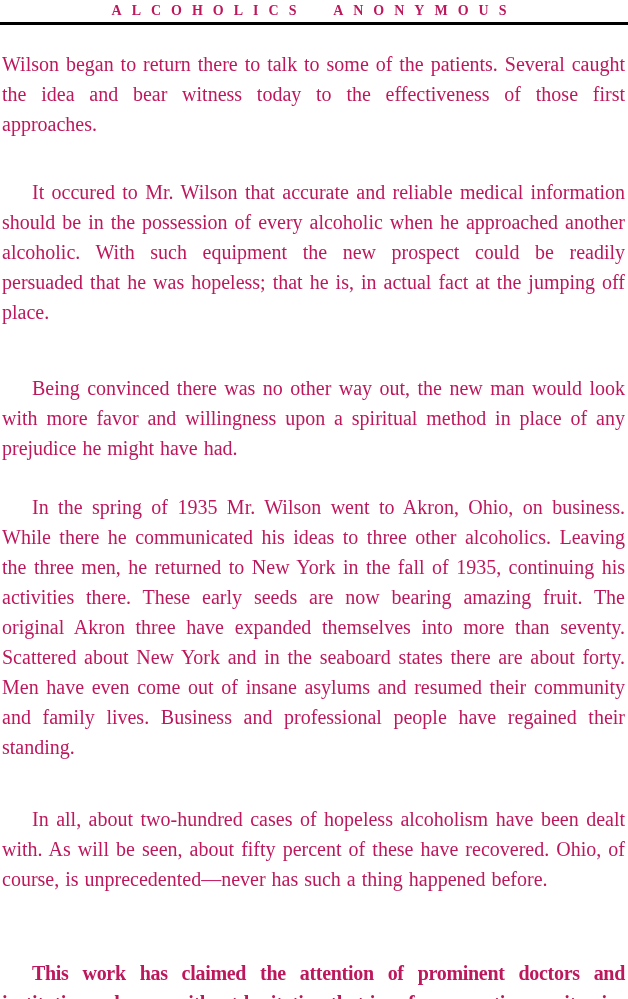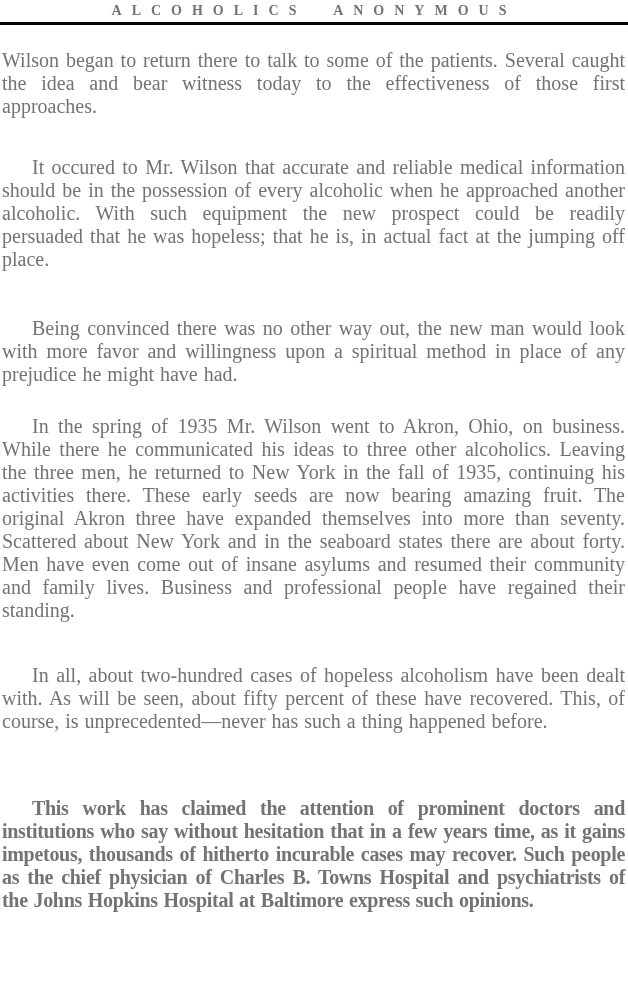"ALCOHOLICS ANONYMOUS" .page { color: #737373 -> #be185d }
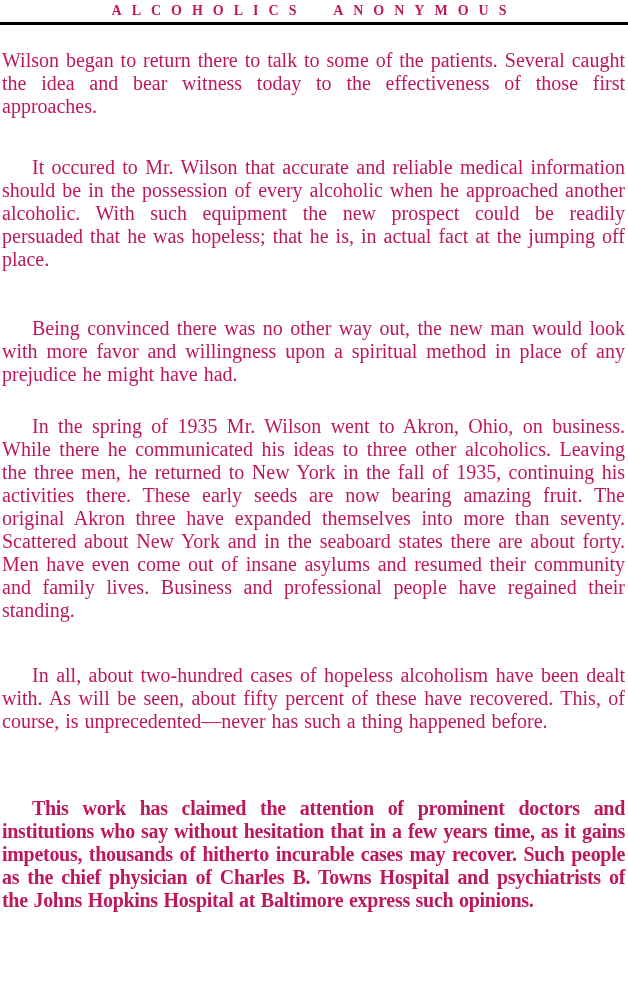"Wilson began to return there" .body-text p { line-height: 23px -> 30px }
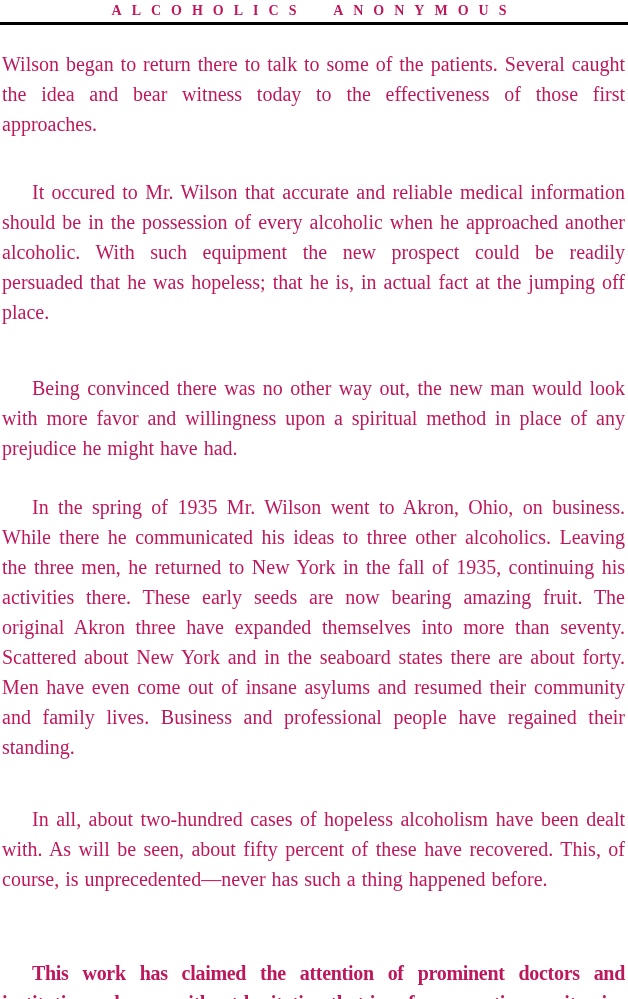"In all, about two-hundred cases" p.para-5 { text: This -> Ohio }
